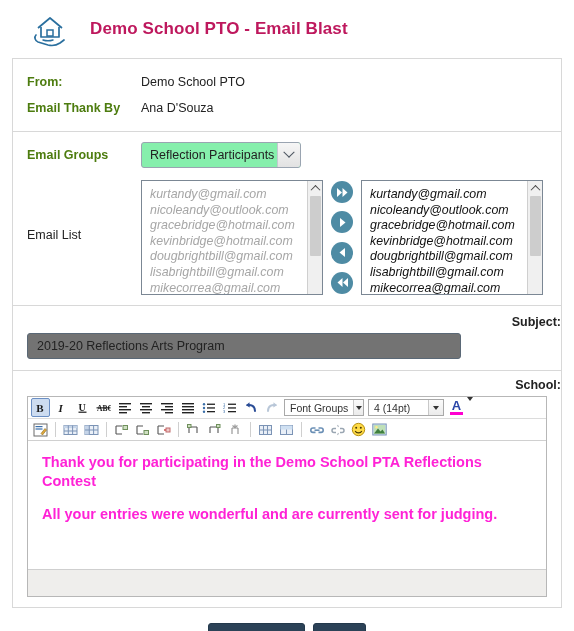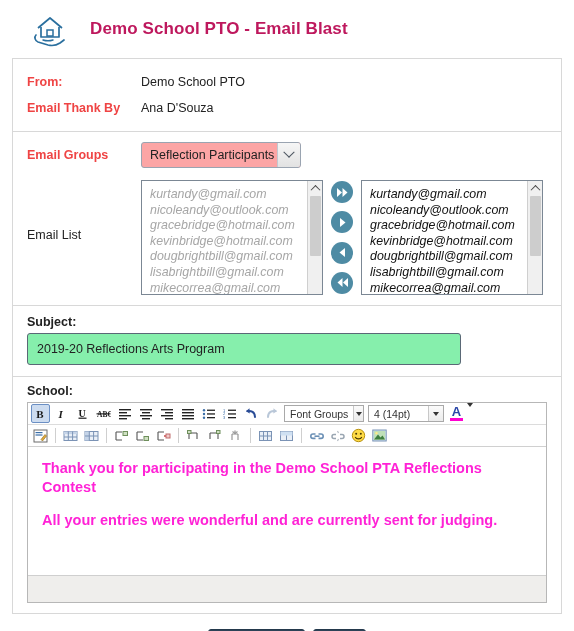"From:" .row .lbl { color: #ef4444 -> #4d7c0f }
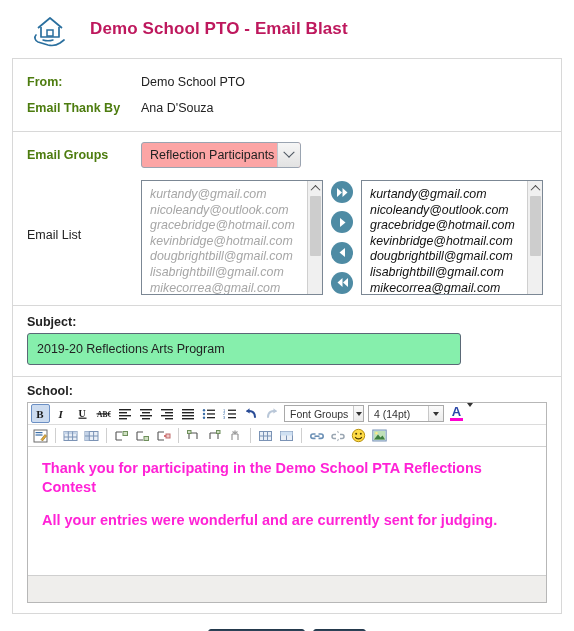"Reflection Participants" .sel { background: #fca5a5 -> #86efac }
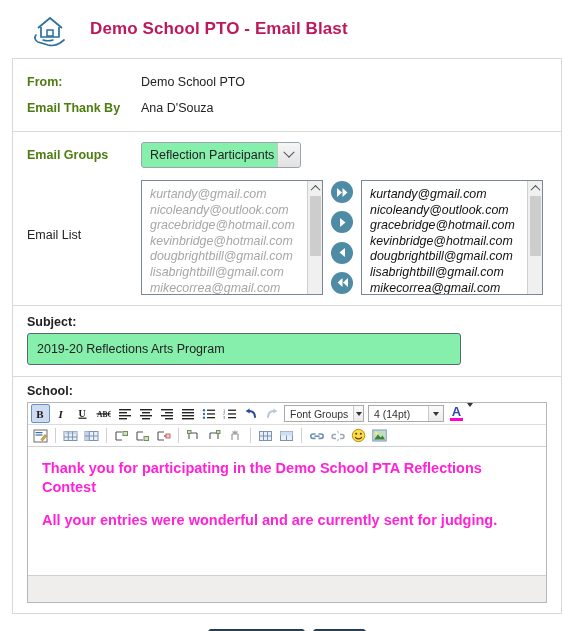"Subject:" .lblblock { text-align: none -> right }
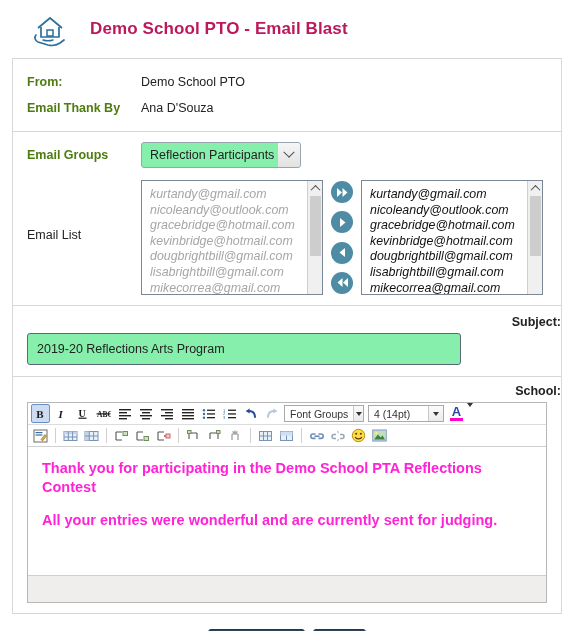"2019-20 Reflections Arts Program" .subject { background: #86efac -> #737373; height: 32px -> 26px }
